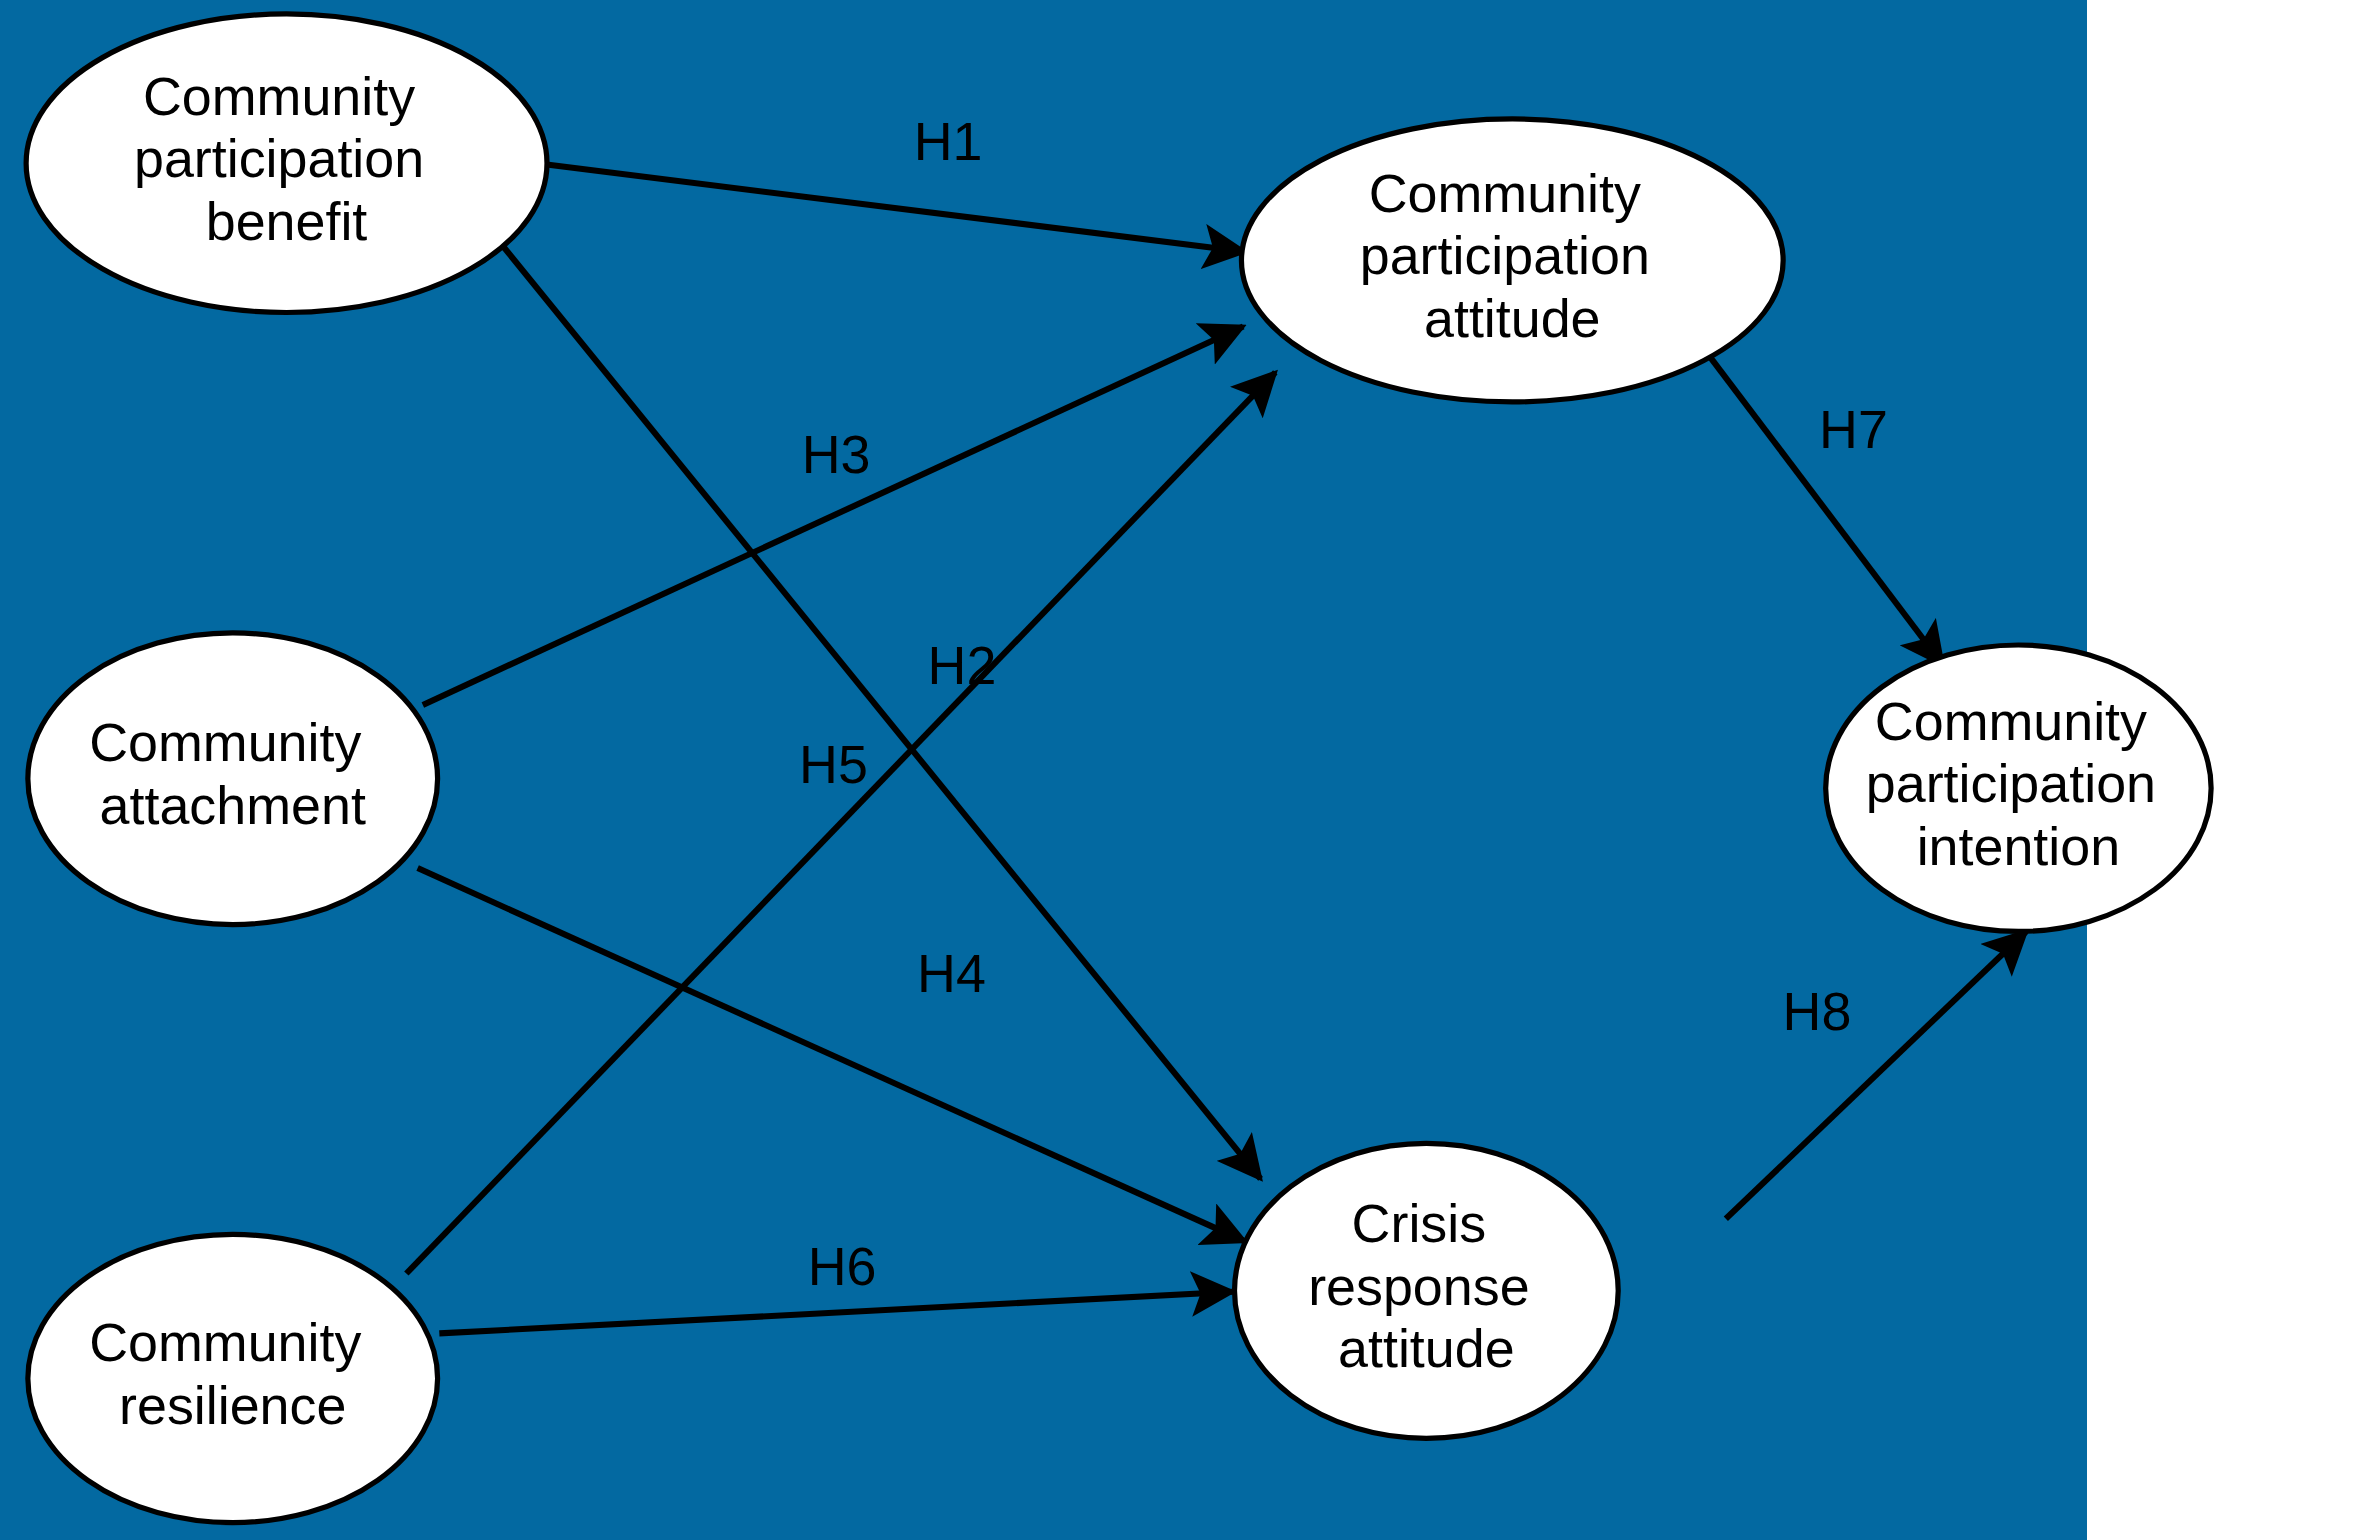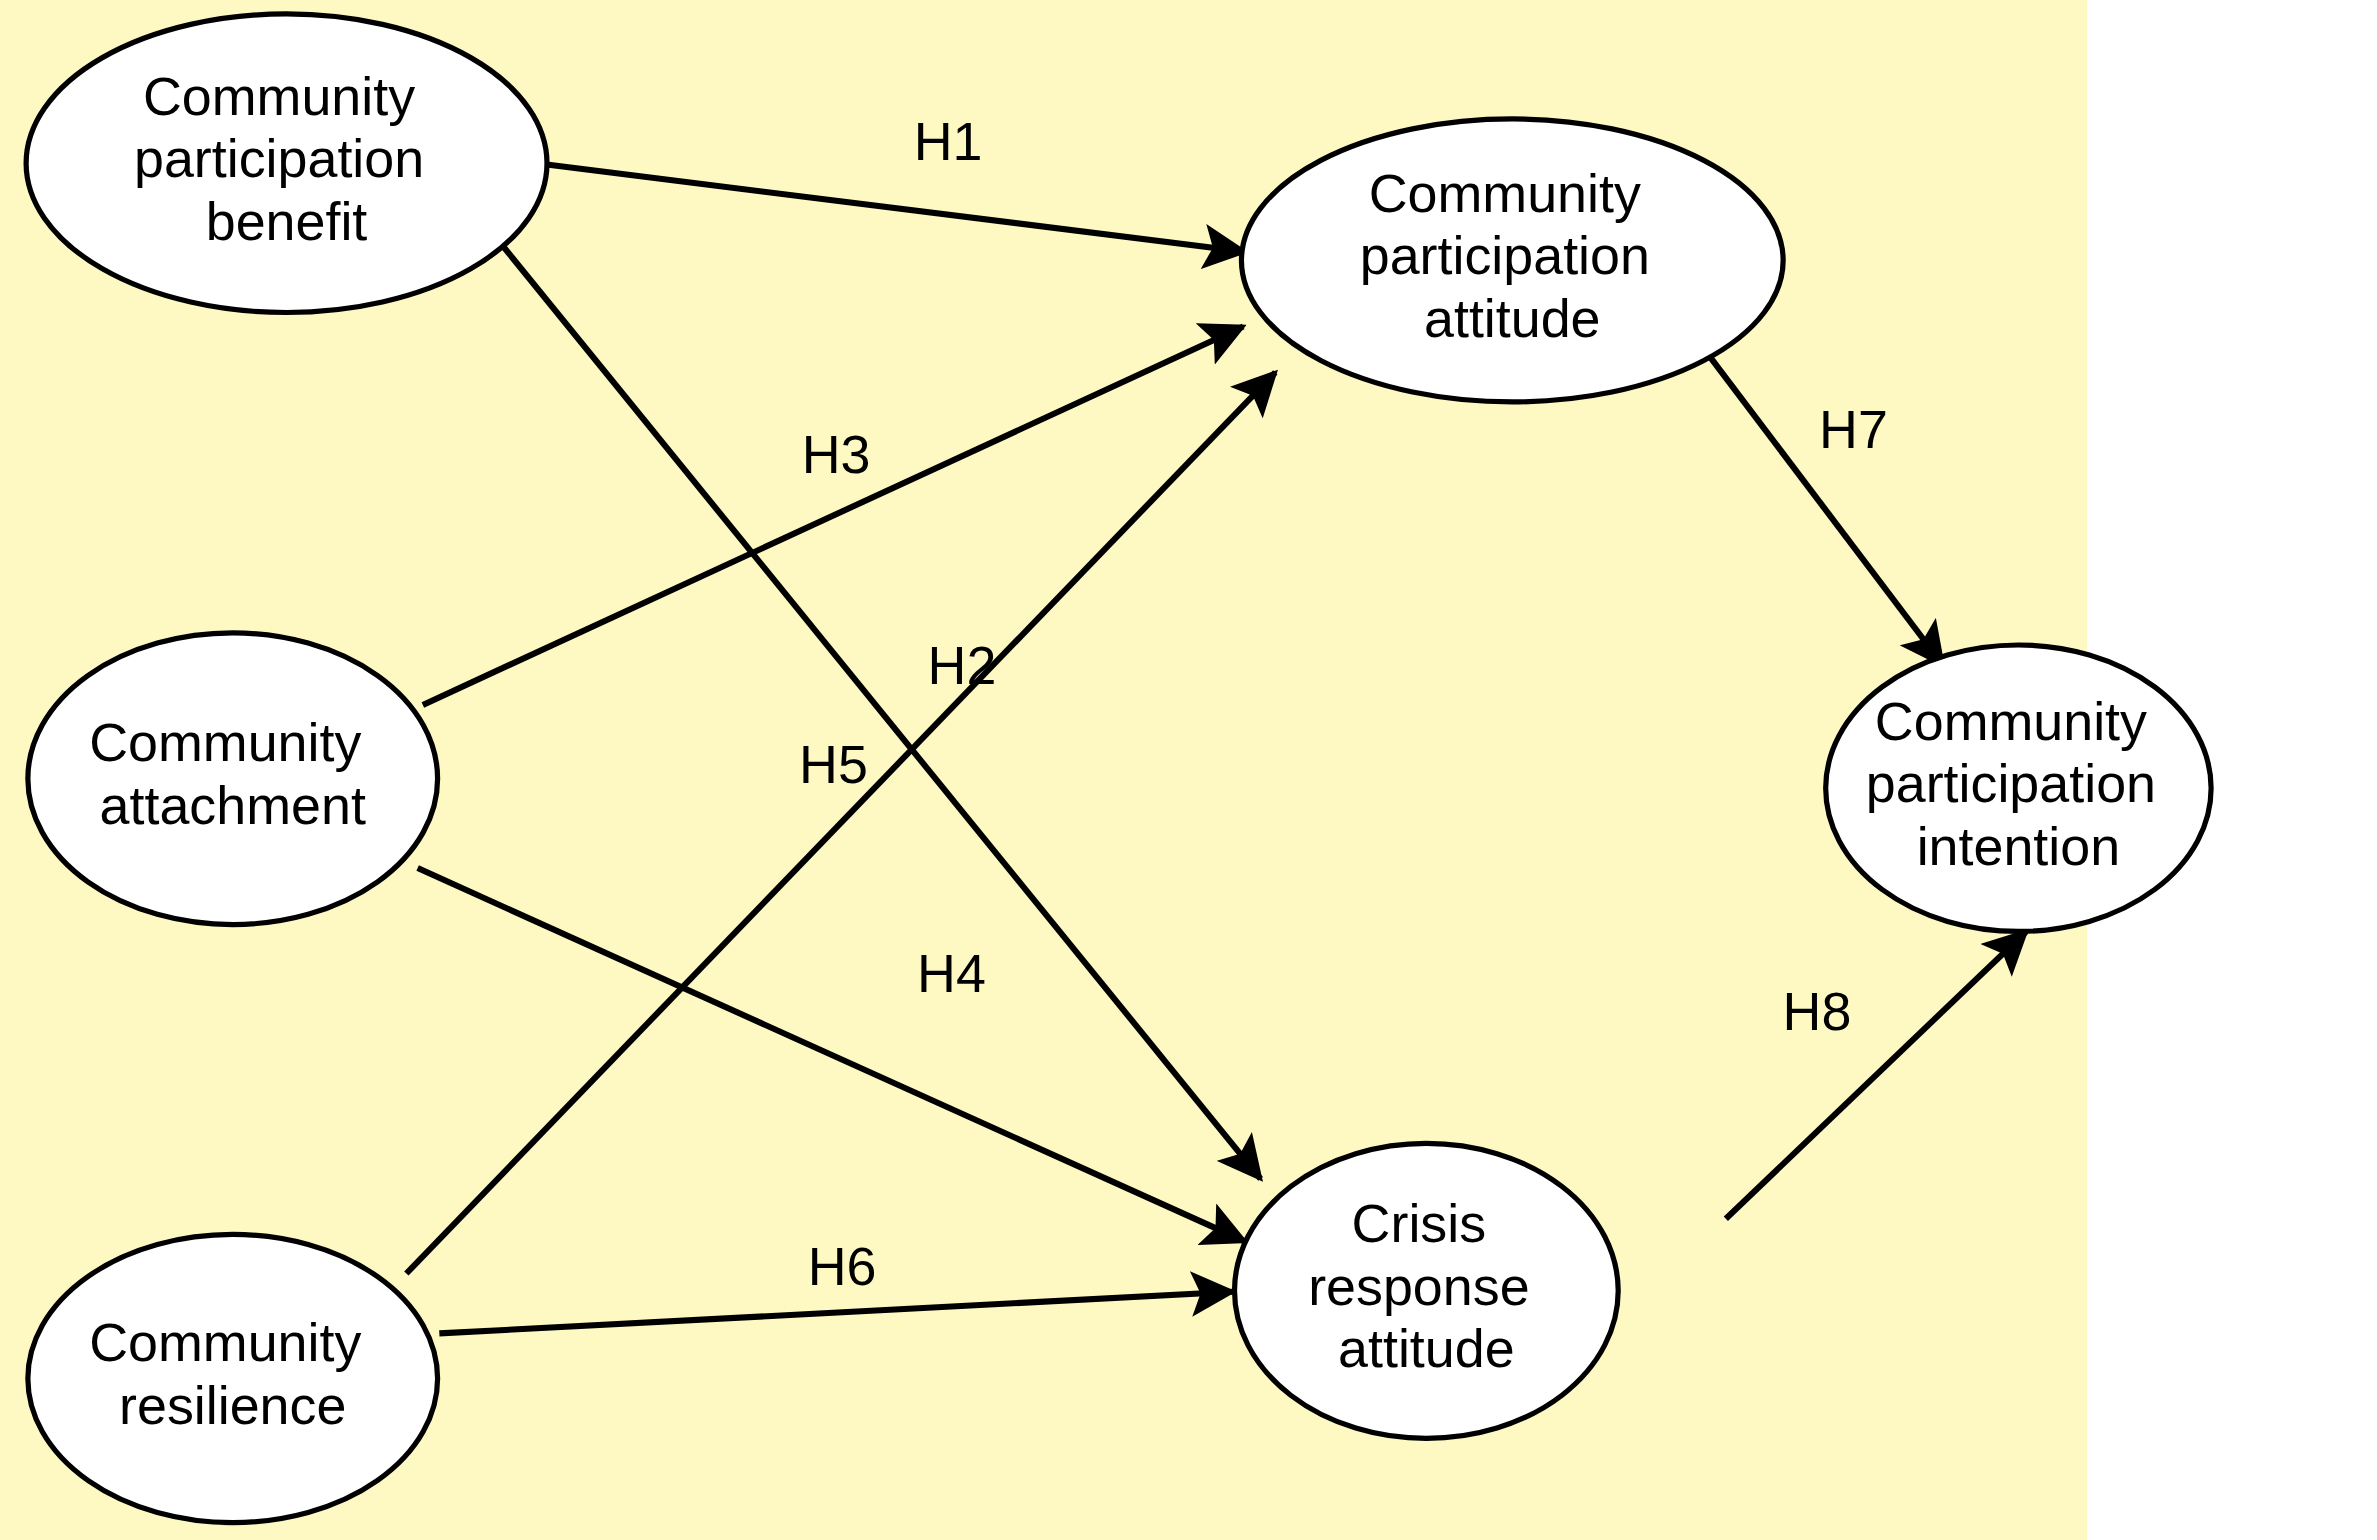"Community participation benefit" #diagram-root { background: #fef9c3 -> #0369a1 }
